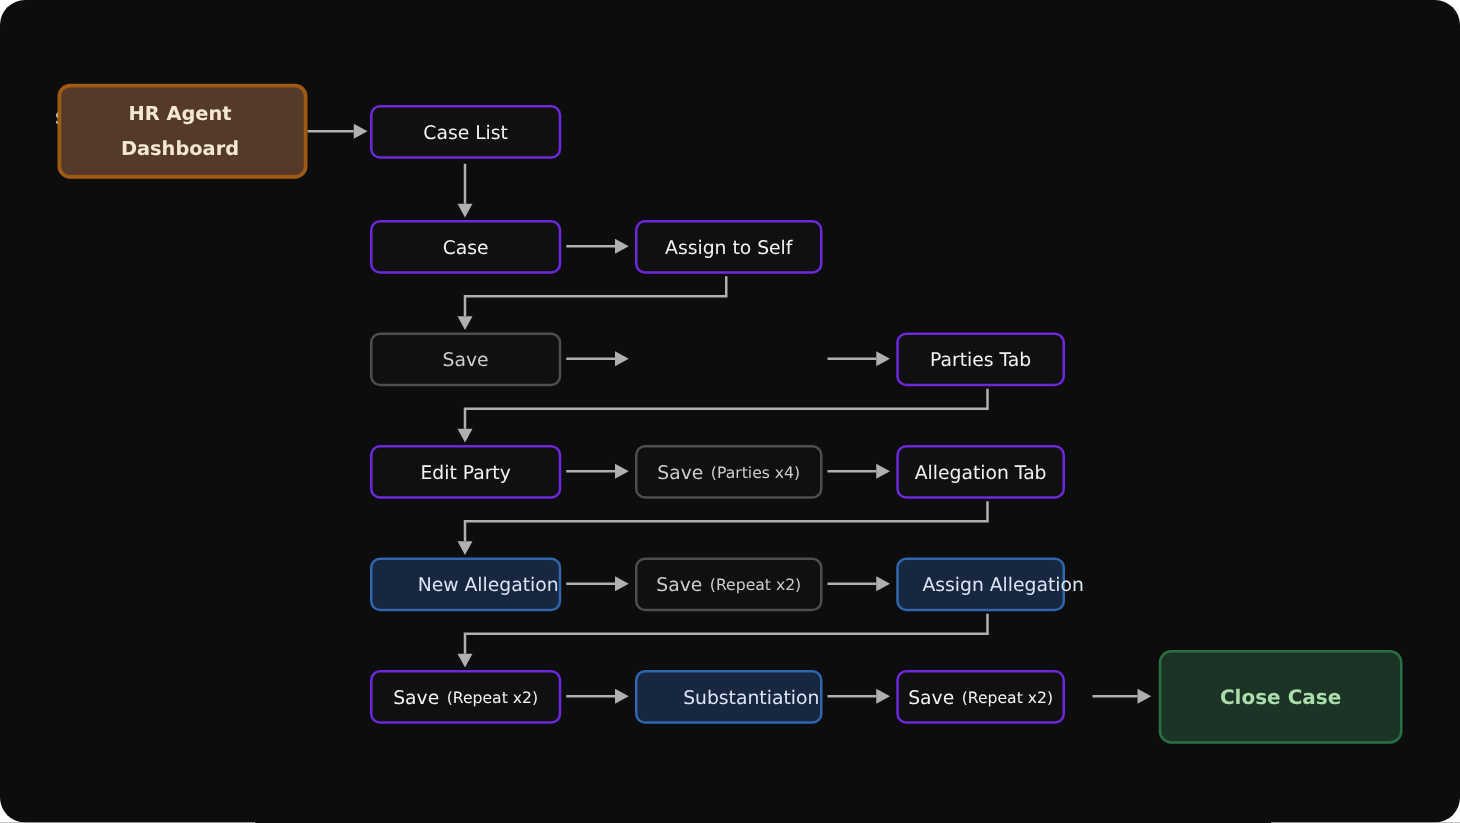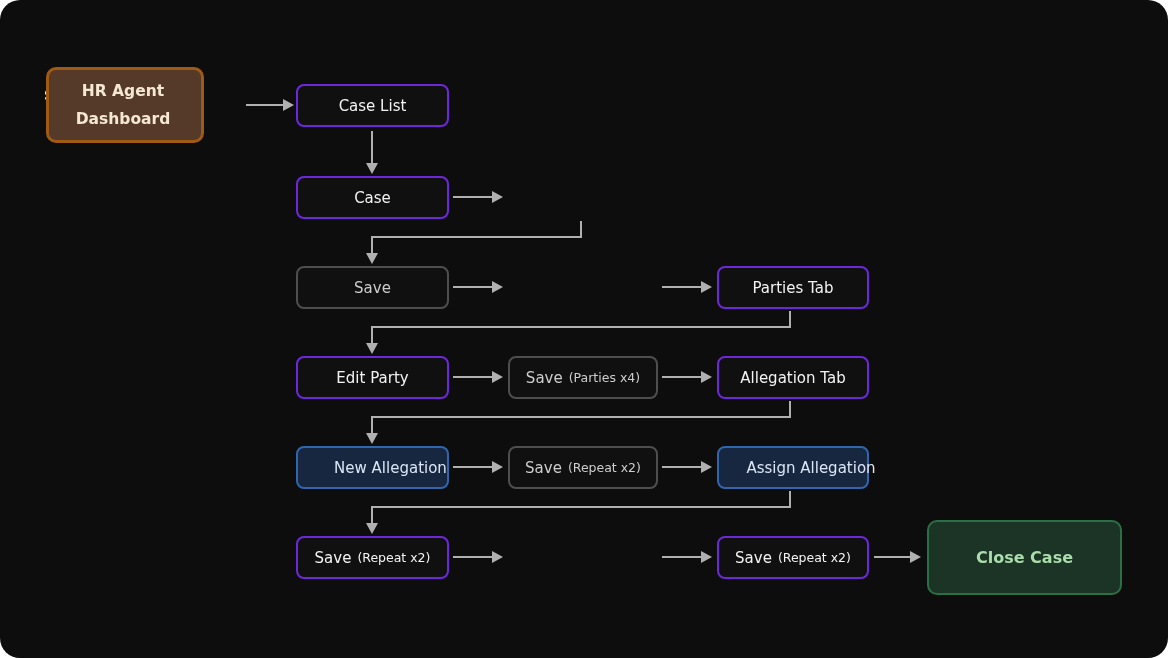"HR Agent Dashboard" div.node { width: 158px -> 200px }
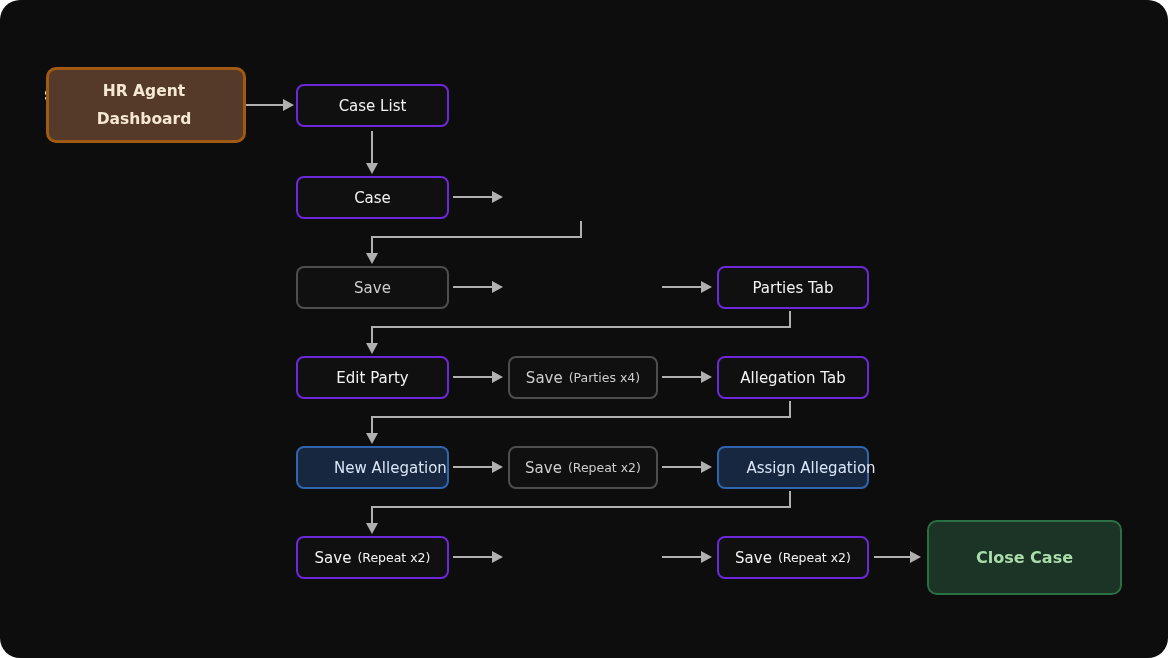"Assign to Self" div.node { html: none -> <div> <span>Assign to Self</span> </div> }
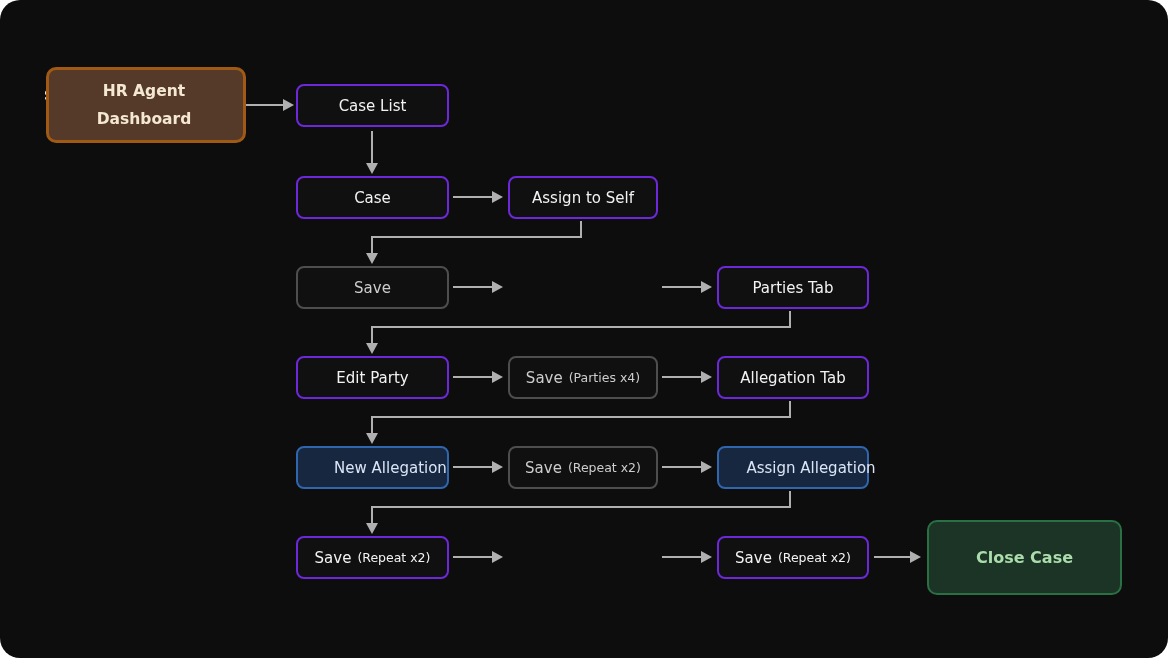"Parties Tab" .c3 { width: 152px -> 135px }
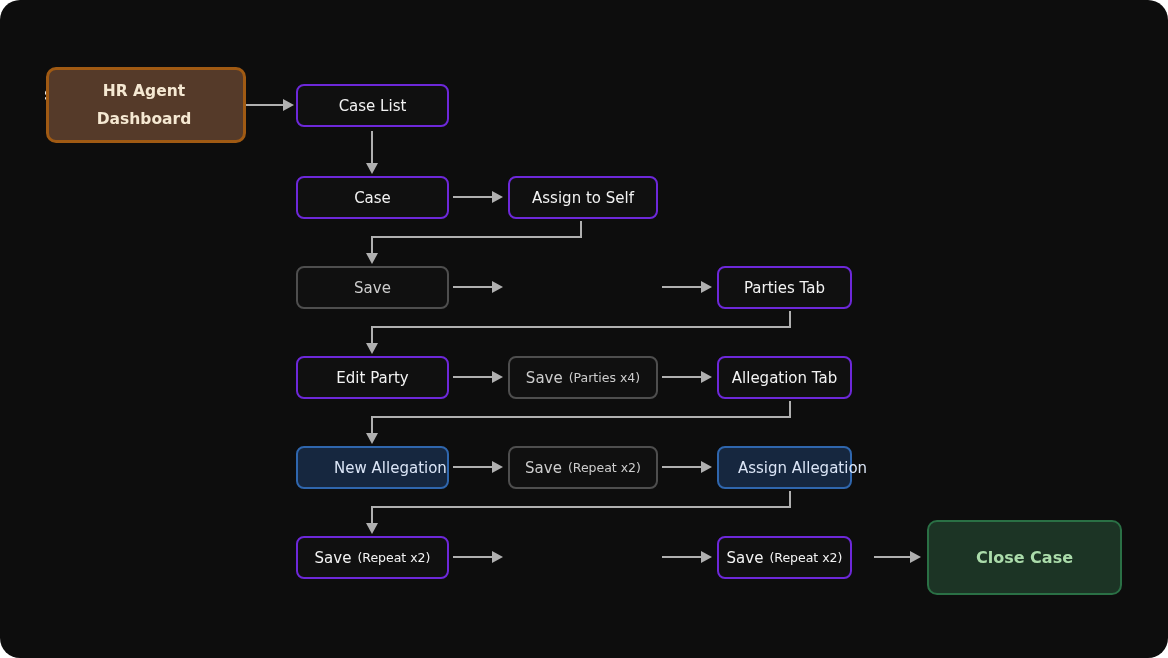"Substantiation" div.node { html: none -> <div> <span>Substantiation</span> </div> }
